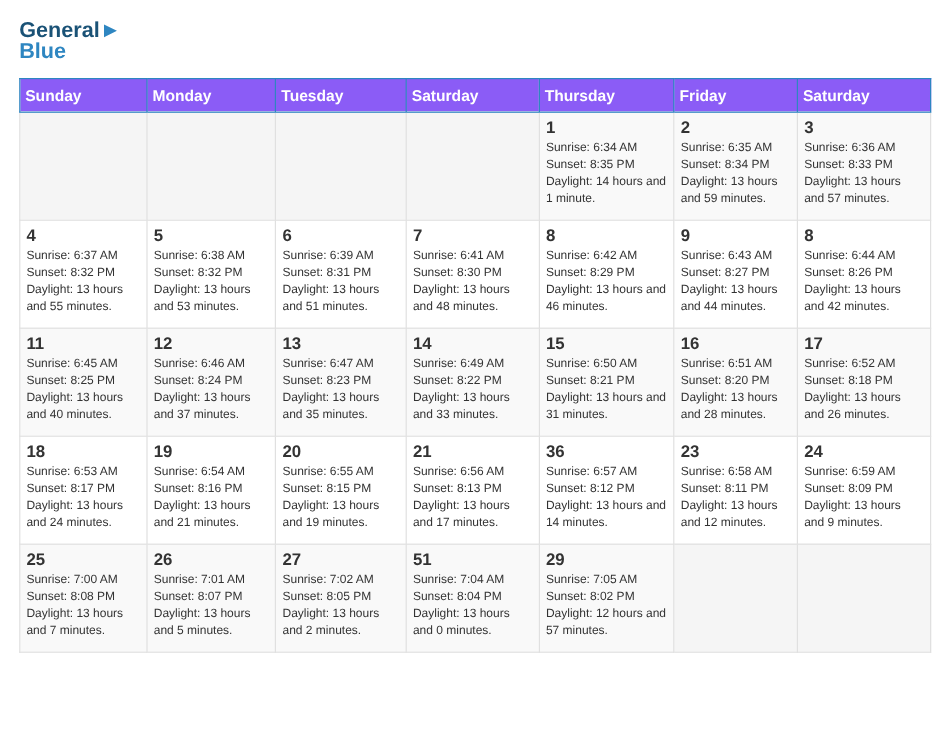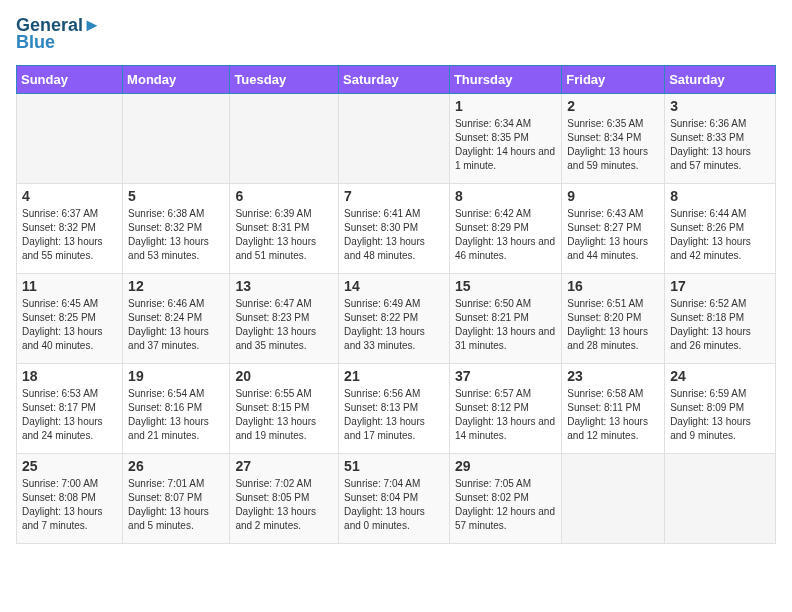"37" div.day-number { text: 37 -> 36 }
